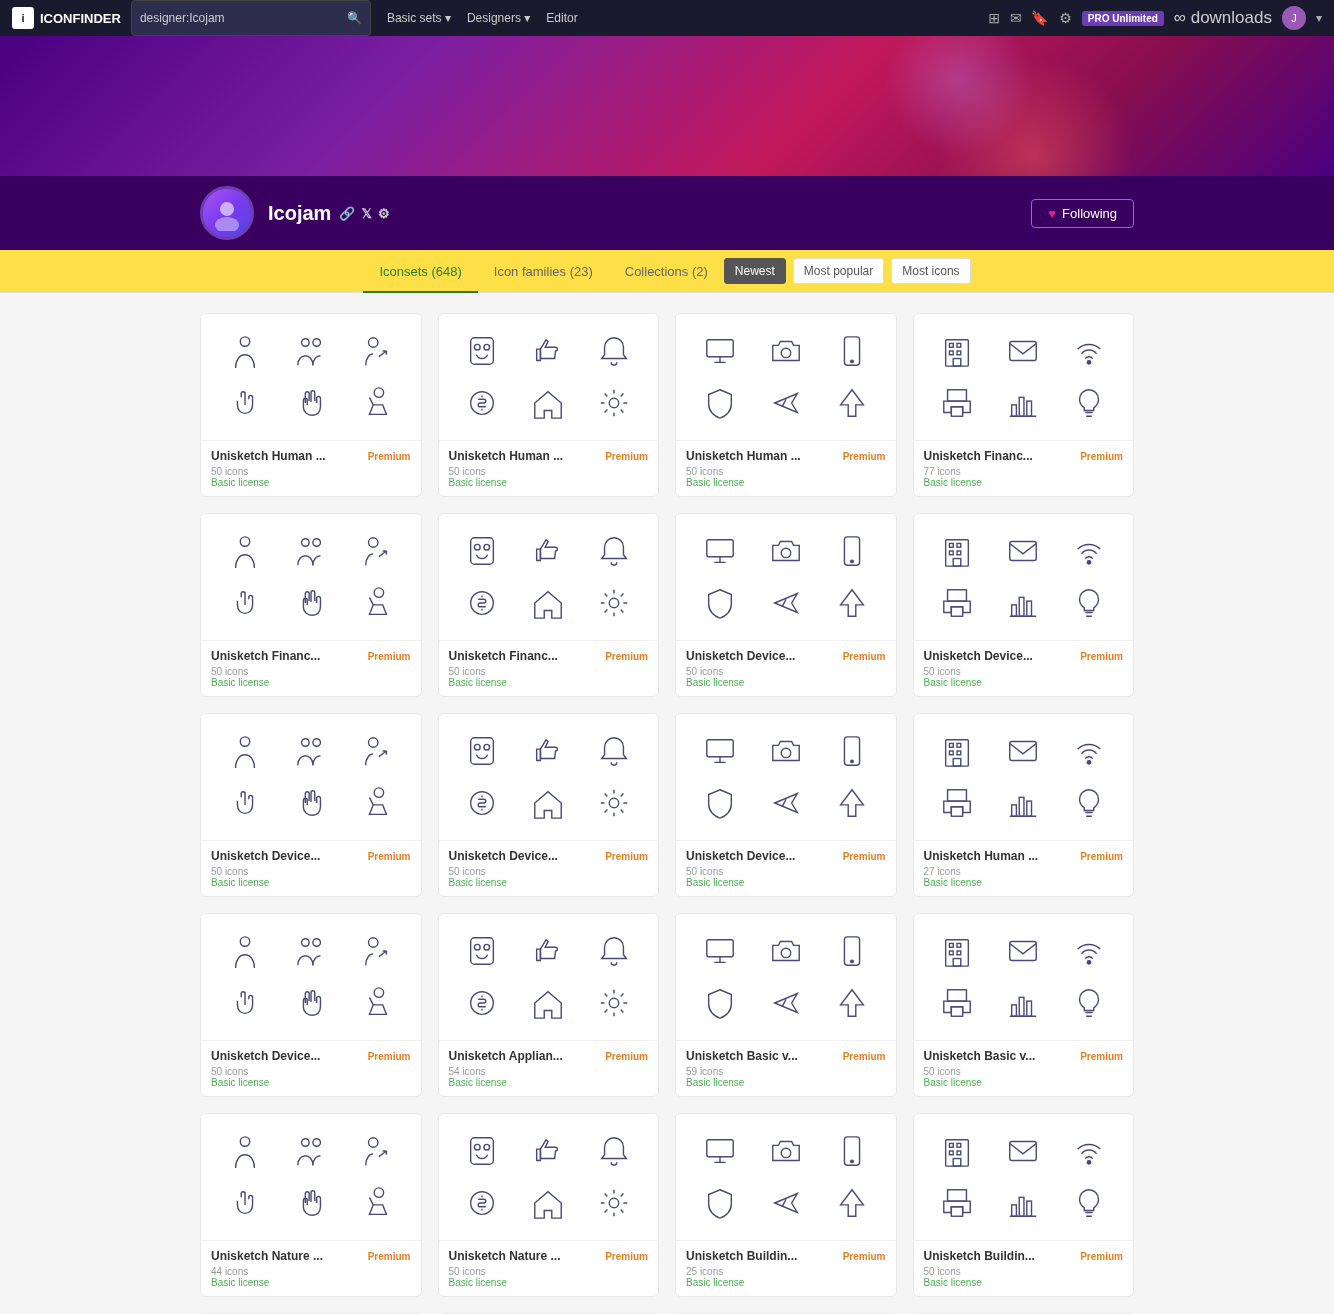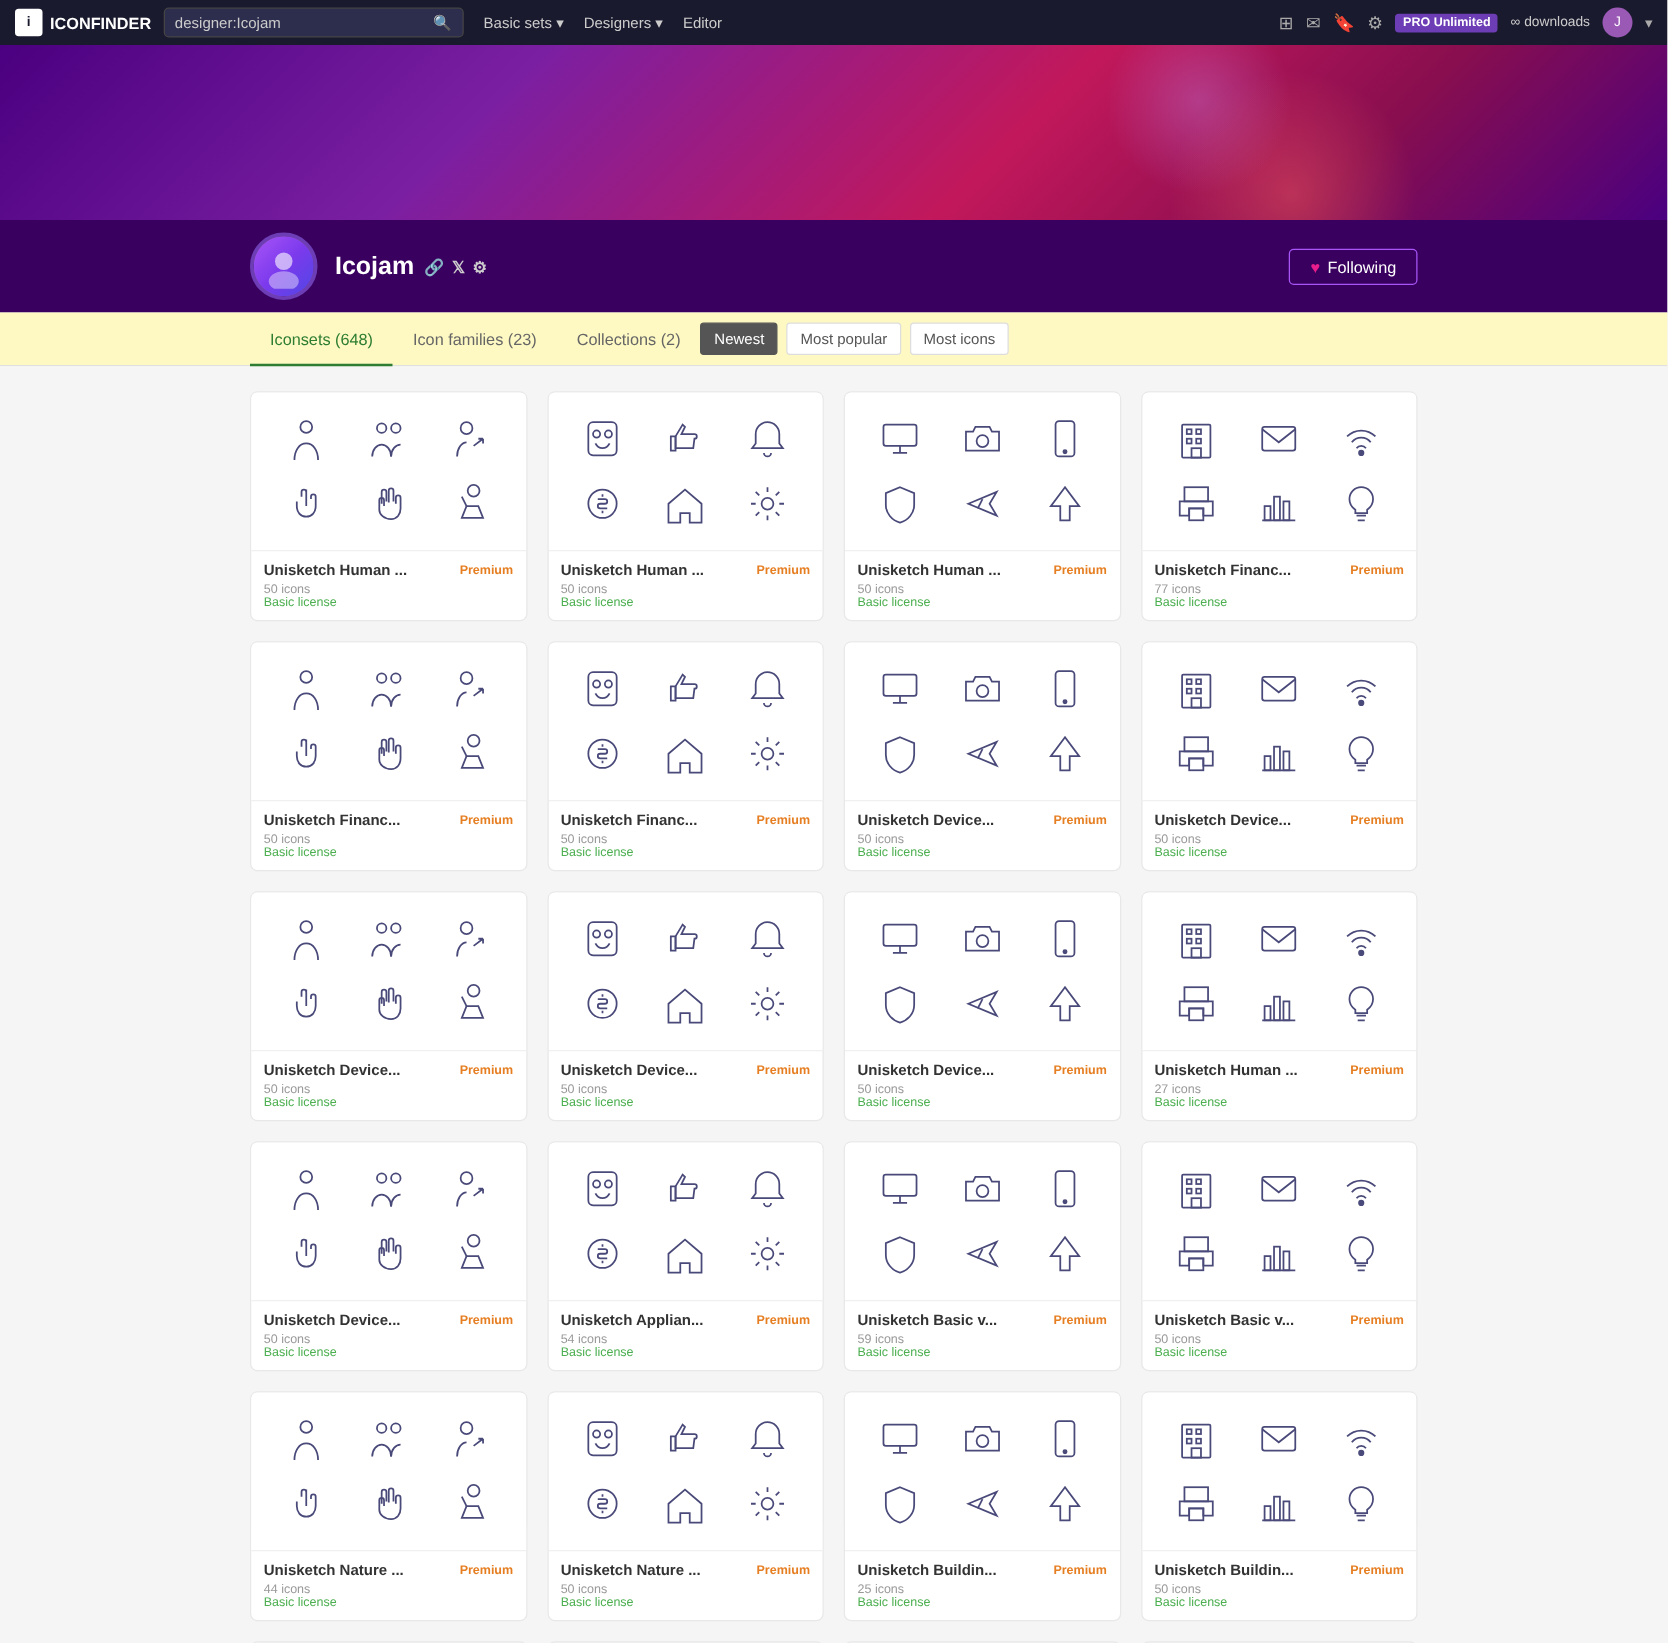"designer:Icojam" .search-bar { height: 24px -> 36px }
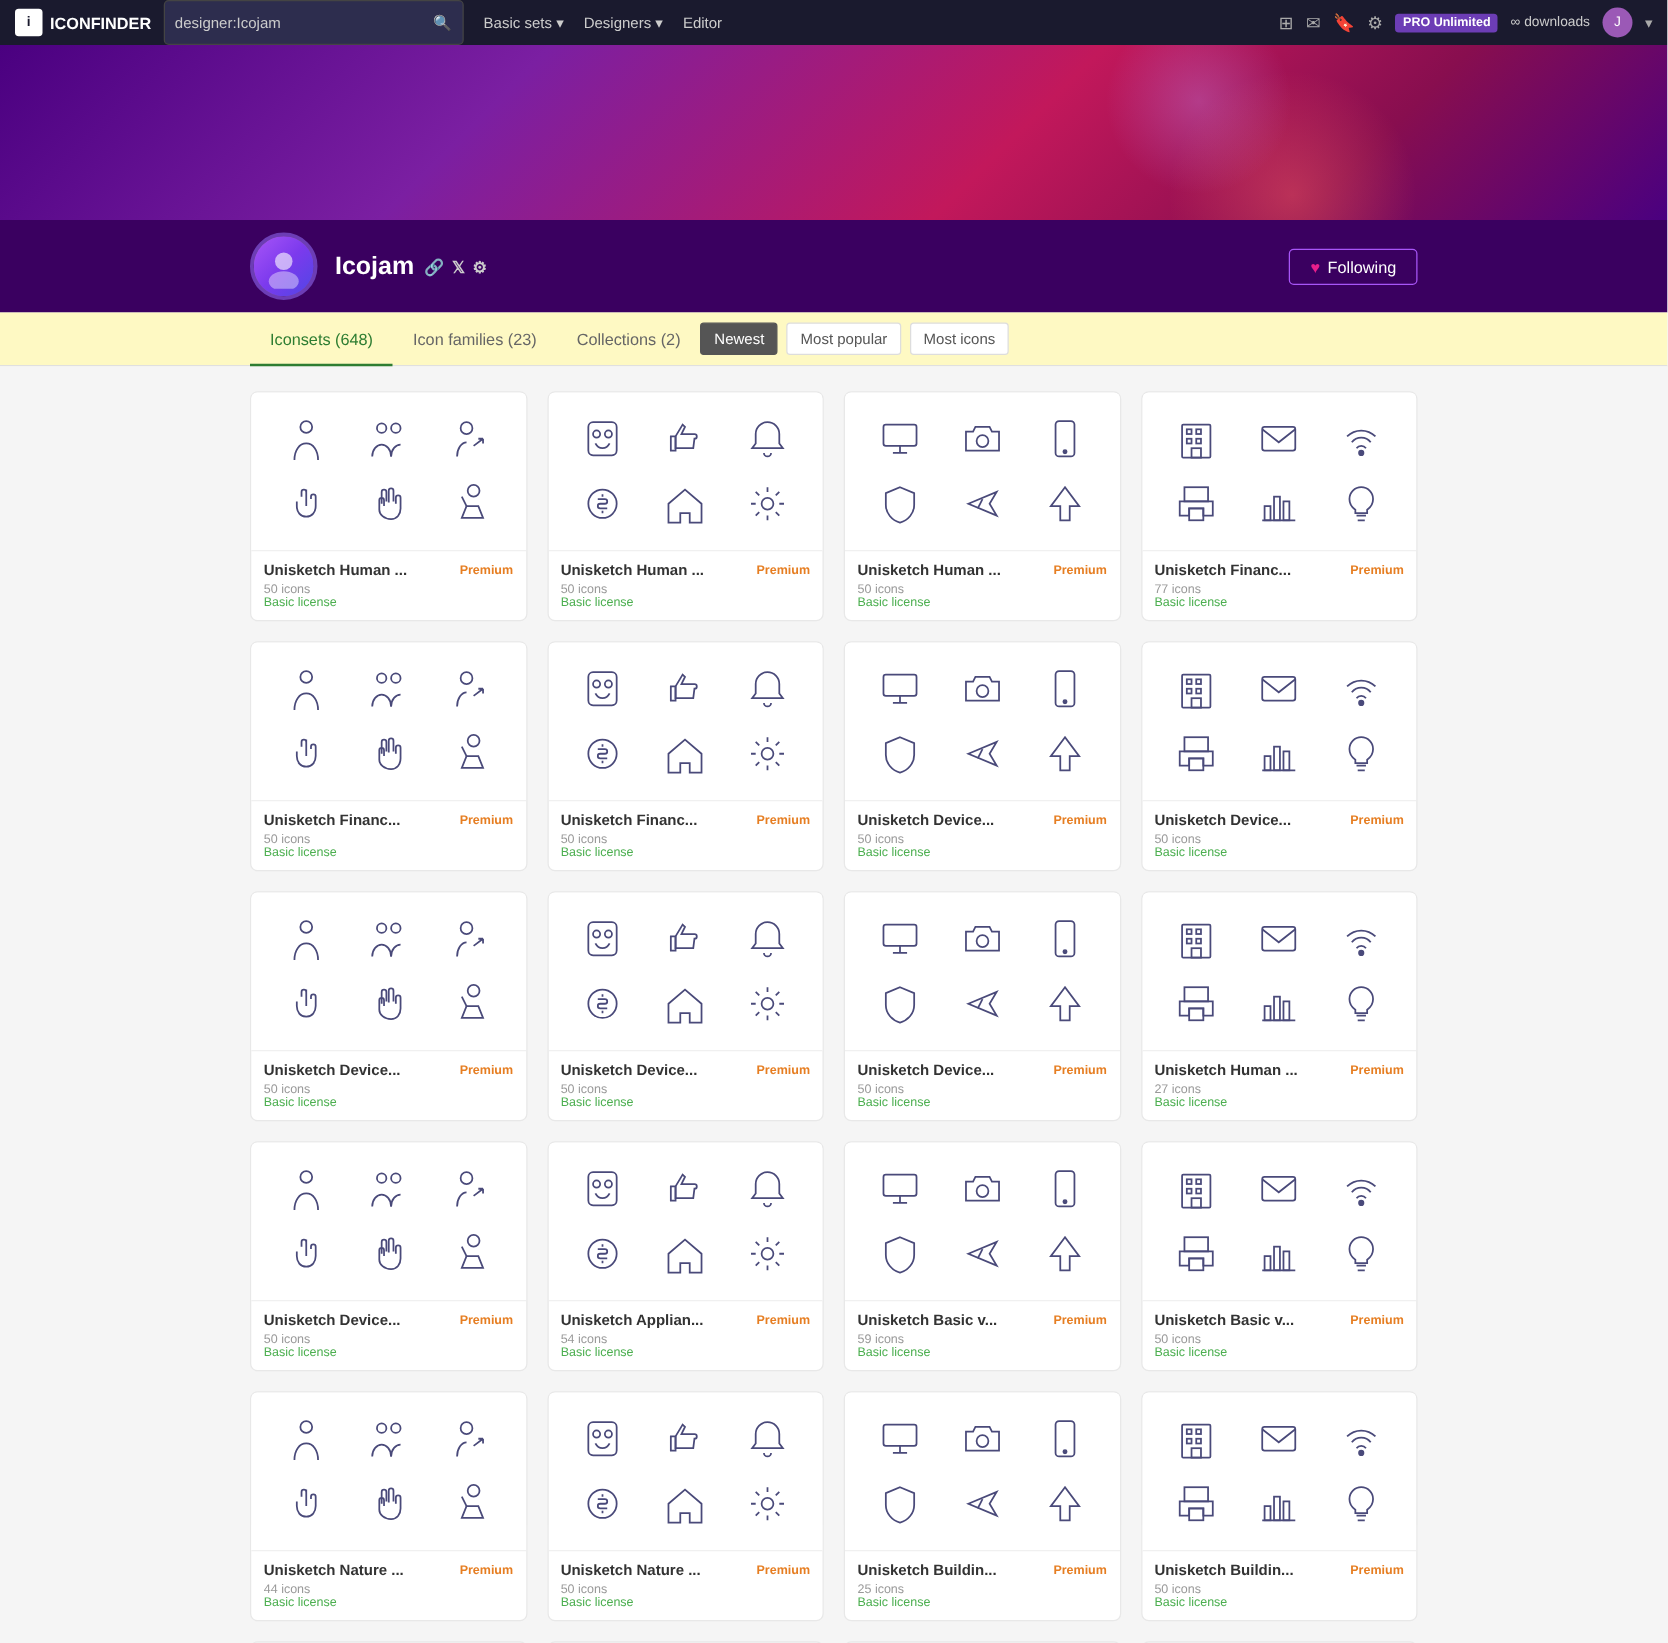"∞ downloads" .pro-text { font-size: 11px -> 17px }
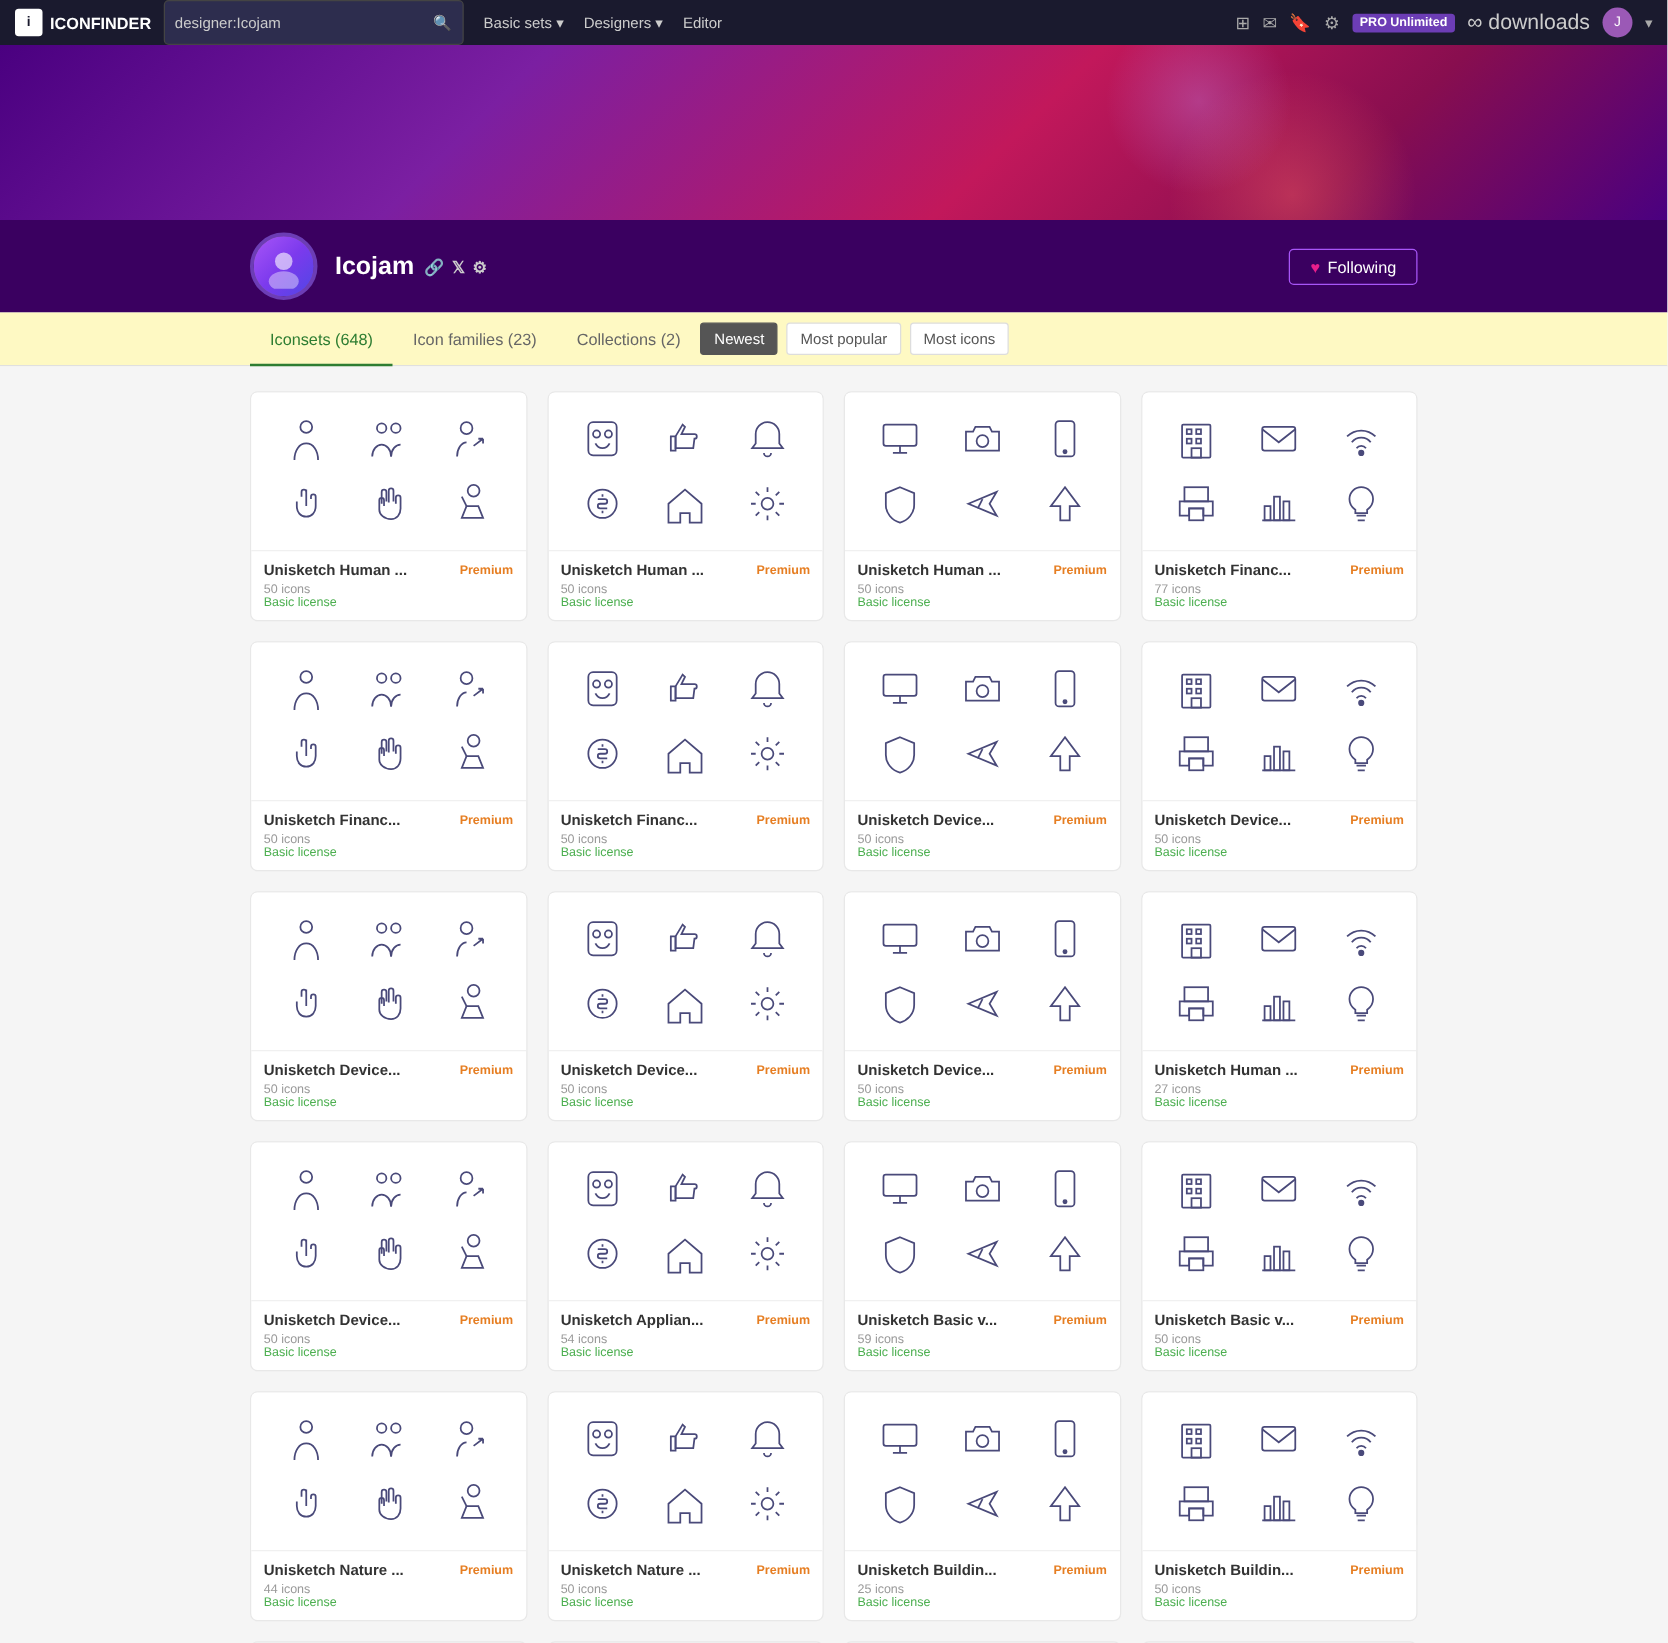"Iconsets (648)" .tabs-section { background: #fef9c3 -> #fde047; justify-content: flex-start -> center }
